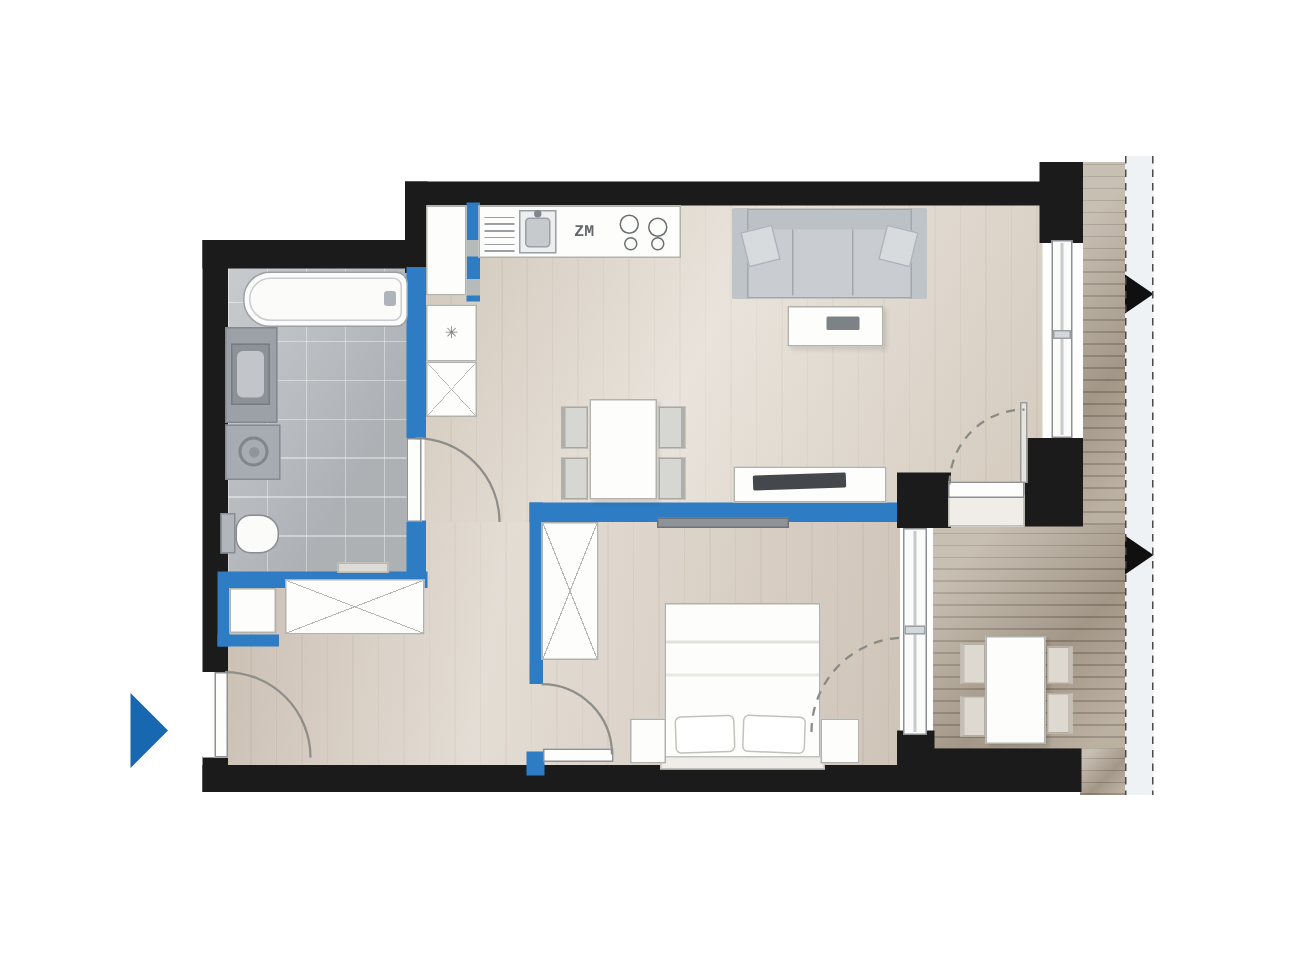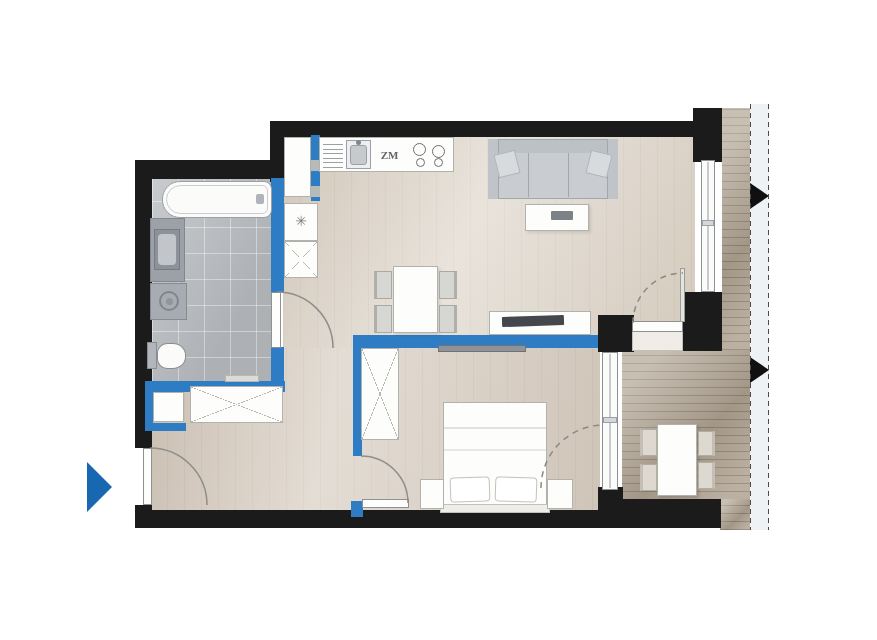"ZM" .canvas { font-family: Liberation Serif, serif -> Liberation Mono, monospace }
